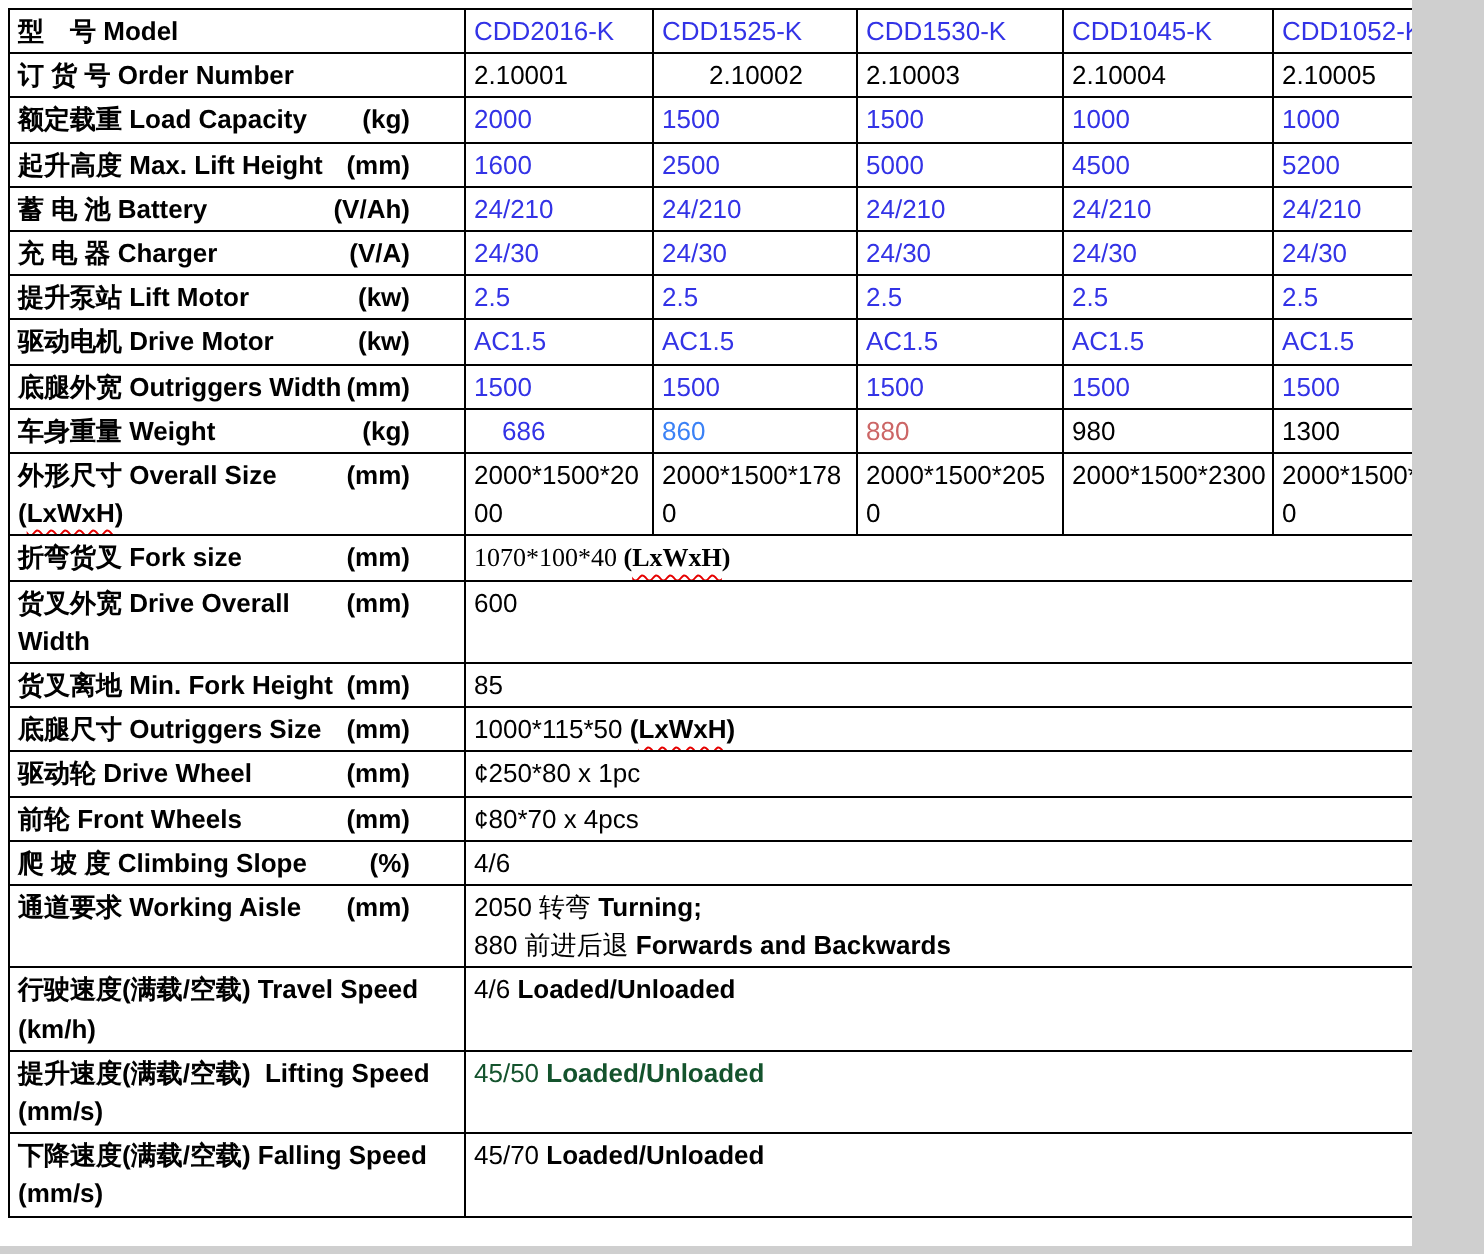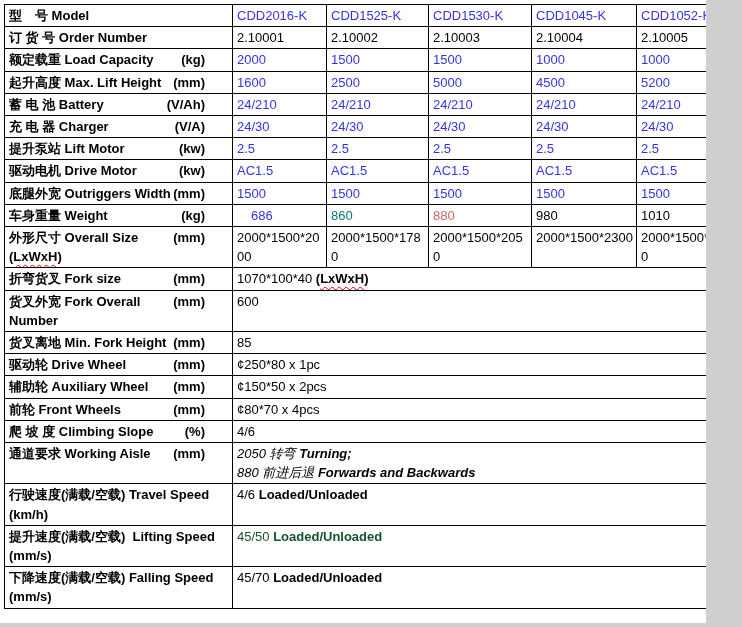"2.10002" td.value-cell { text-align: none -> center }
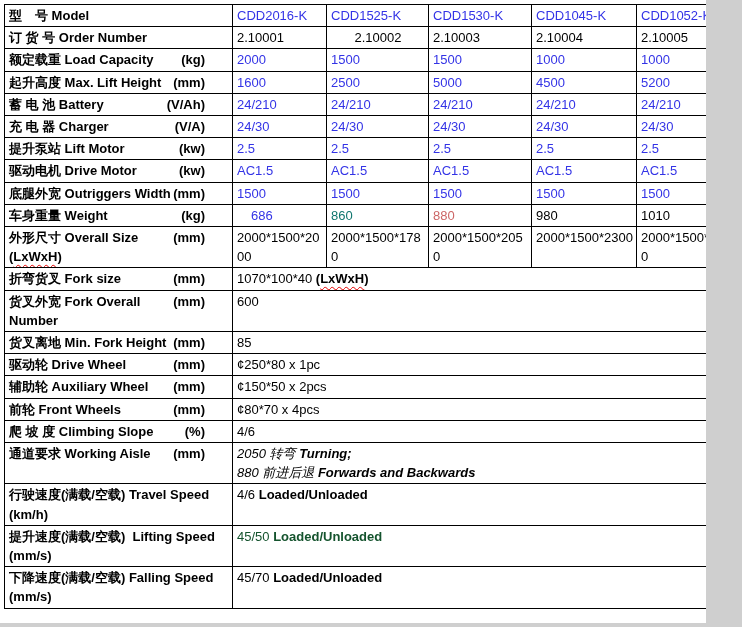"860" td.value-cell { color: #0f766e -> #3b82f6 }
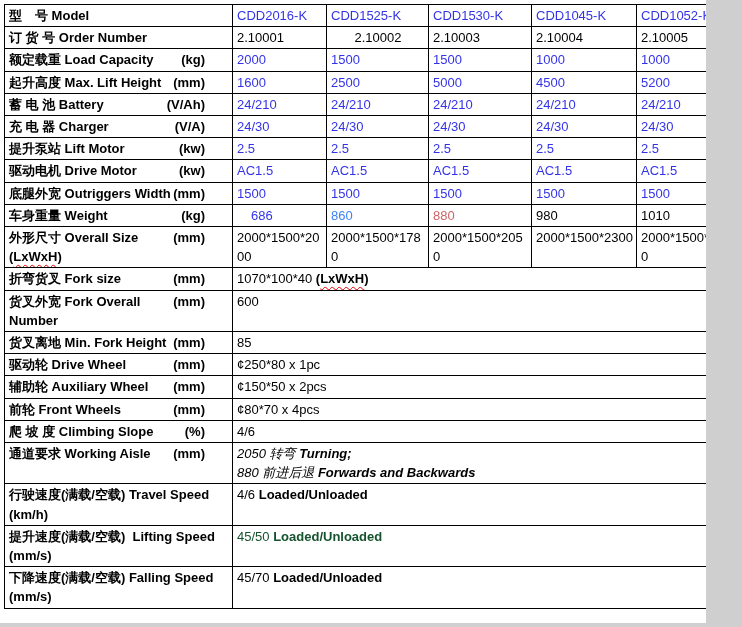"1010" span.run { text: 1010 -> 1300 }
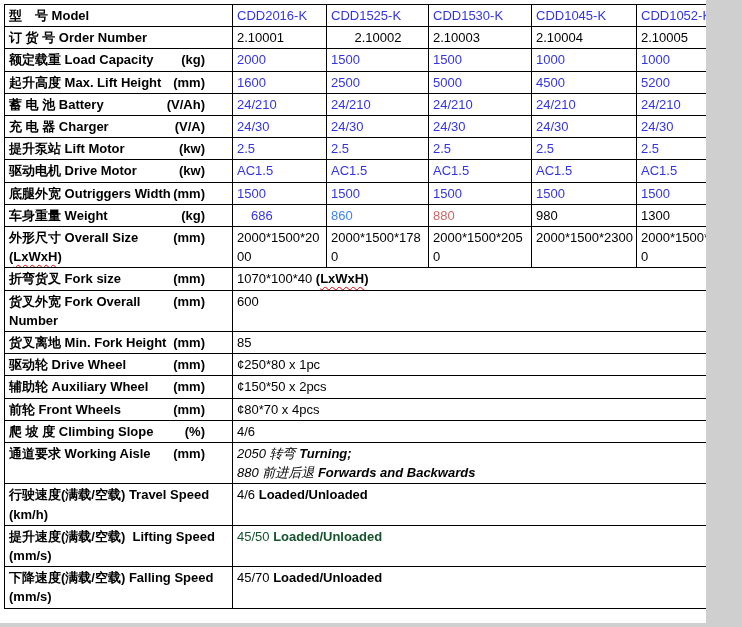"1070*100*40 (LxWxH)" td.value-cell { font-family: none -> Liberation Serif, serif }
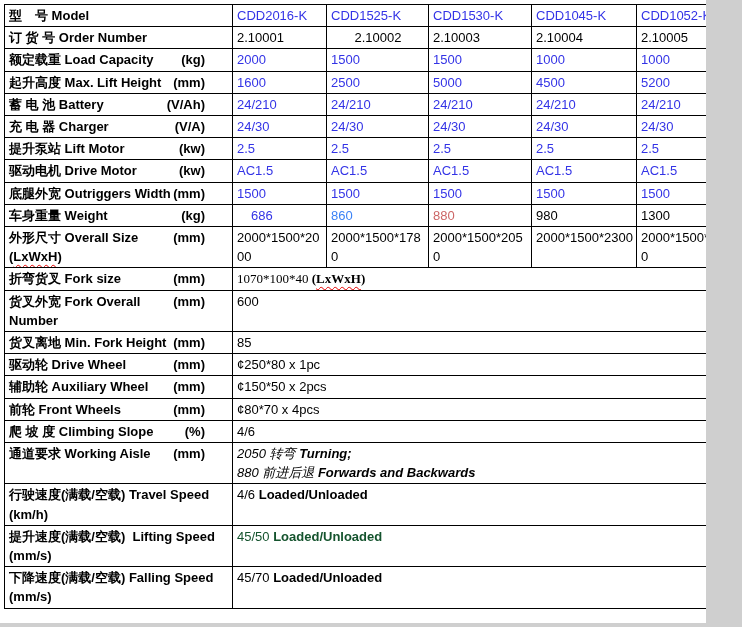"货叉外宽 Fork Overall Number" span.run { text: Fork Overall Number -> Drive Overall Width }
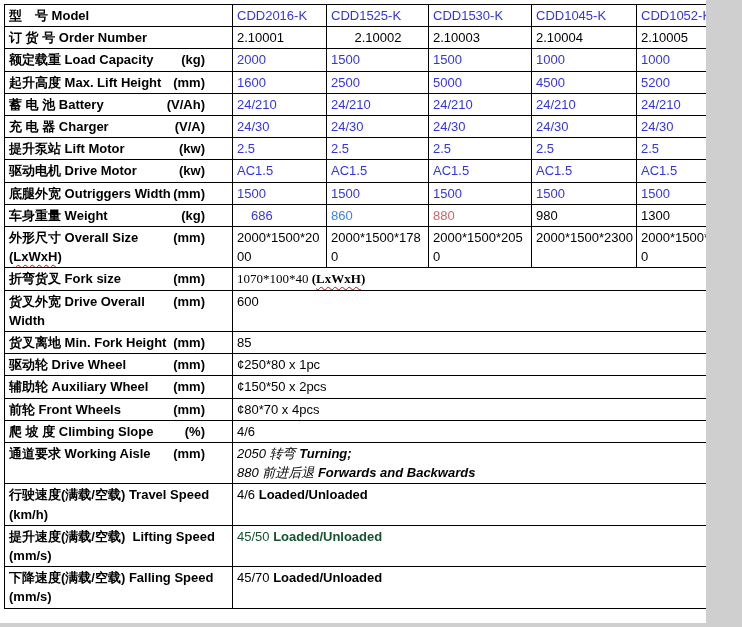"底腿尺寸 Outriggers Size" tr { html: none -> <tr> <td> <div> <div> <div><span>底腿尺寸 Outriggers Size</span></div> </div> <div>(mm)</div> </div> </td> <td> <div><span>1000*115*50 </span><span>(</span><span>LxWxH</span><span>)</span></div> </td> </tr> }
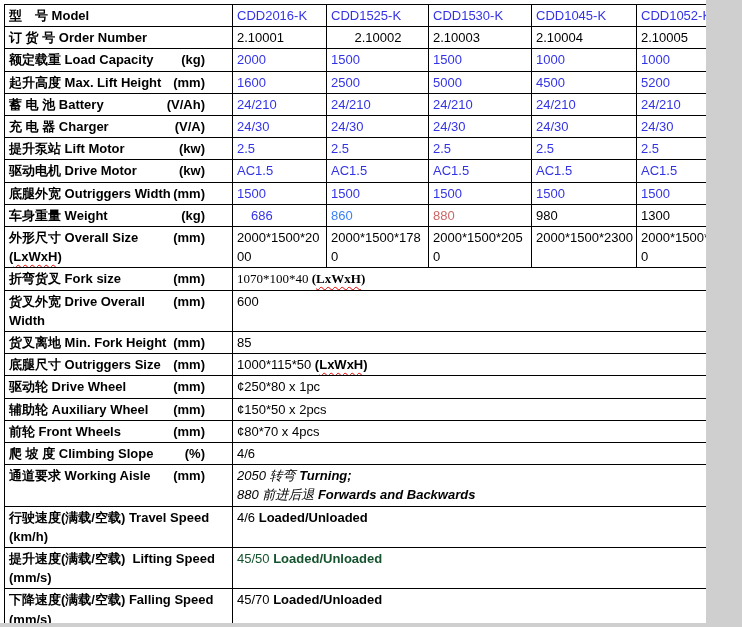"辅助轮 Auxiliary Wheel" tr { html: <tr> <td> <div> <div> <div><span>辅助轮 Auxiliary Wheel</span></div> </div> <div>(mm)</div> </div> </td> <td> <div><span>¢150*50 x 2pcs</span></div> </td> </tr> -> none }
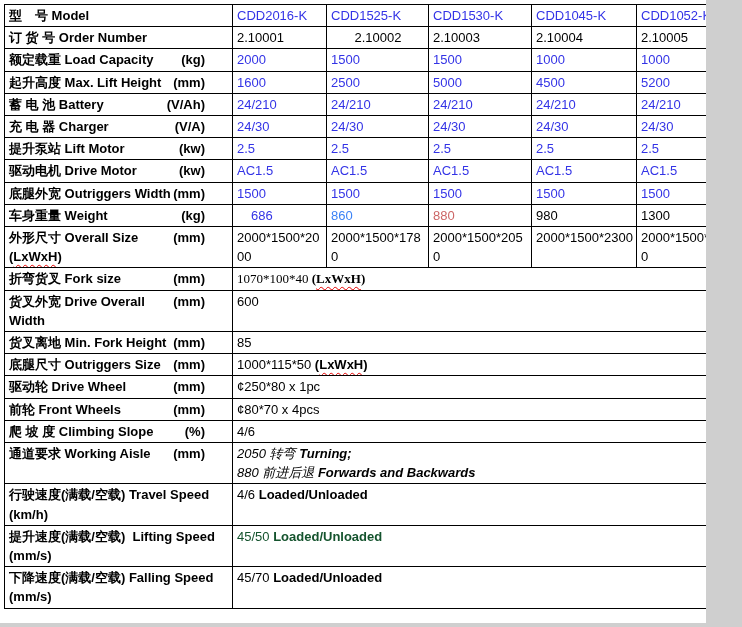"2050 转弯 Turning;" td.value-cell { font-style: italic -> none }
